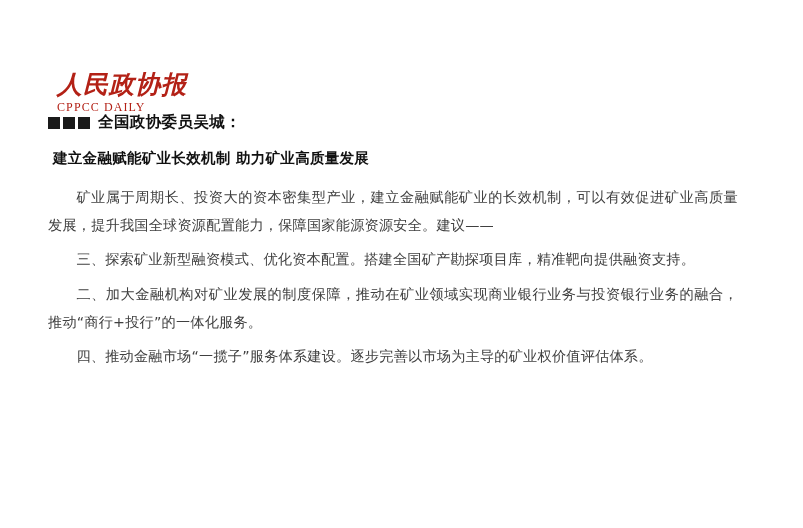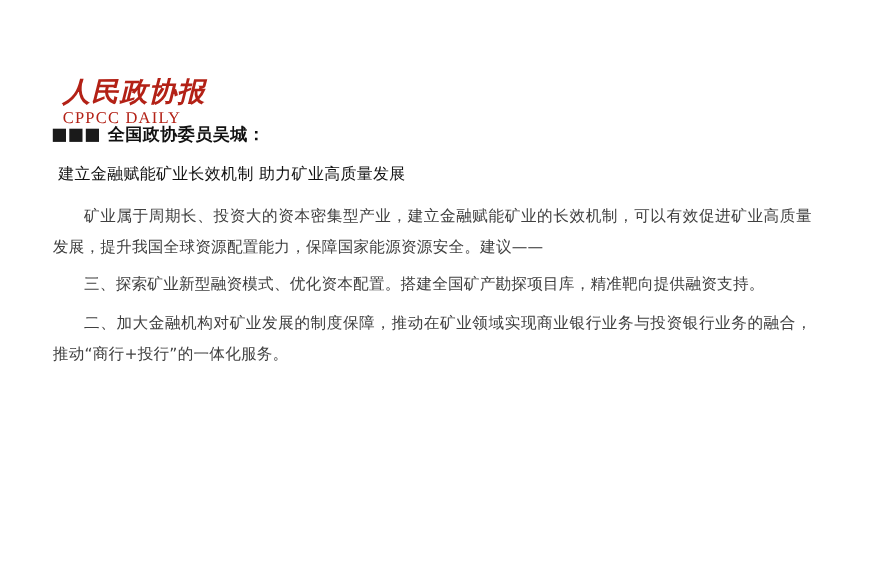"CPPCC DAILY" .masthead-sub { font-size: 15px -> 12px }
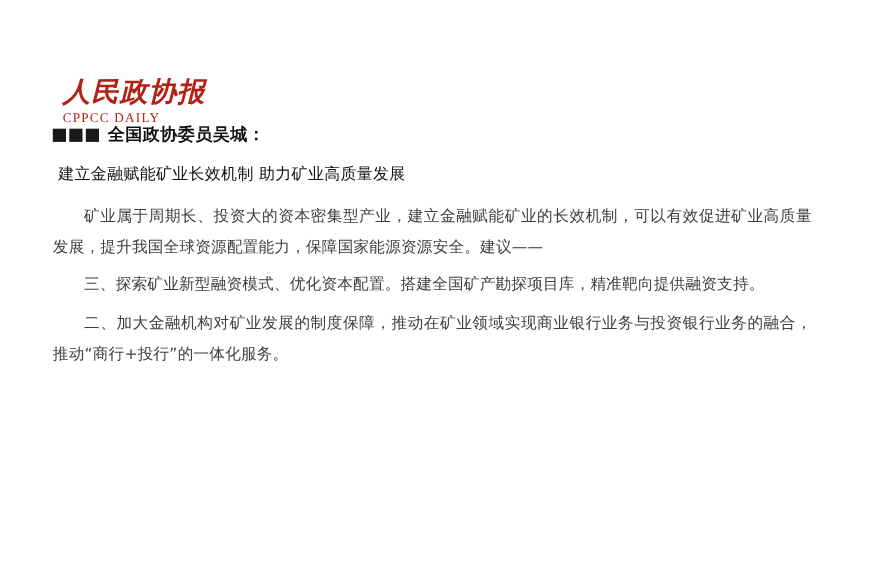"建立金融赋能矿业长效机制 助力矿业高质量发展" .subhead { font-weight: normal -> bold }
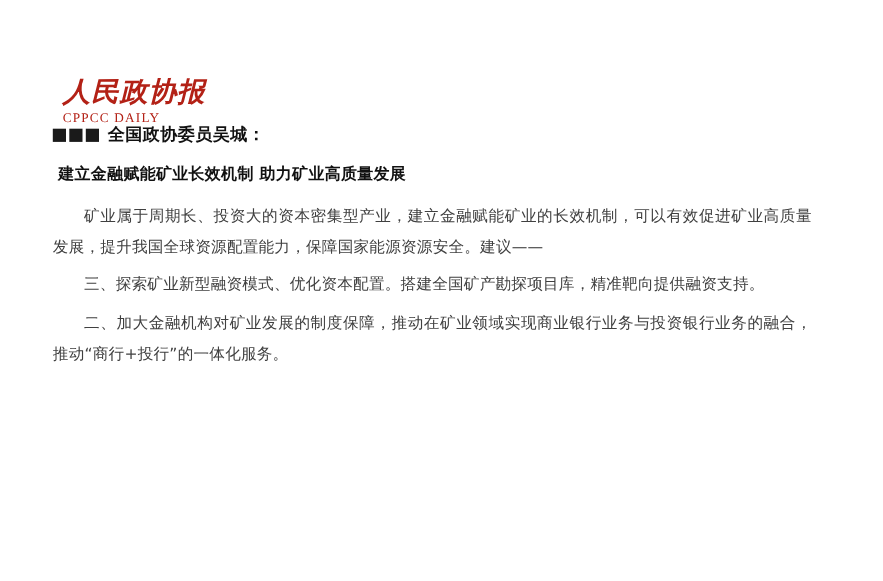"四、推动金融市场“一揽子”服务体系建设。逐步完善以市场为主导的矿业权价值评估体系" p.para { html: none -> <p>四、推动金融市场“一揽子”服务体系建设。逐步完善以市场为主导的矿业权价值评估体系。</p> }
